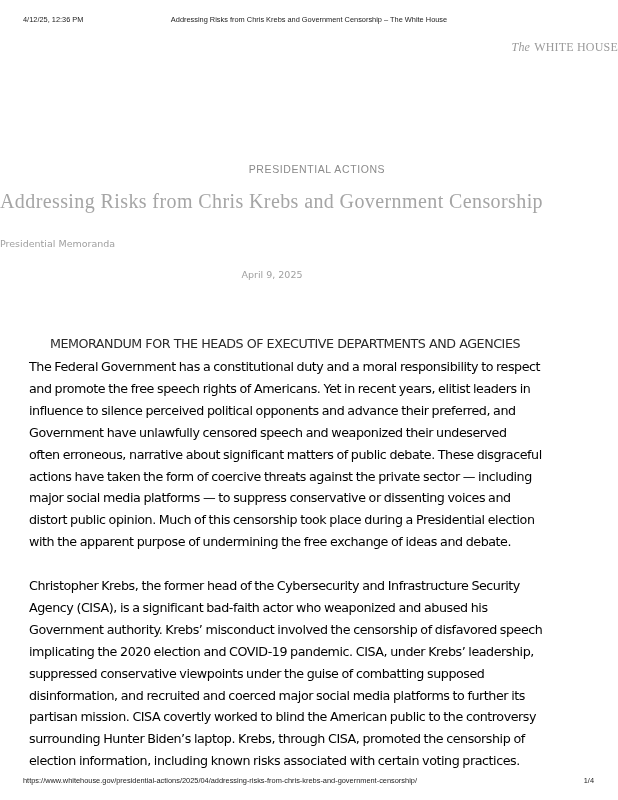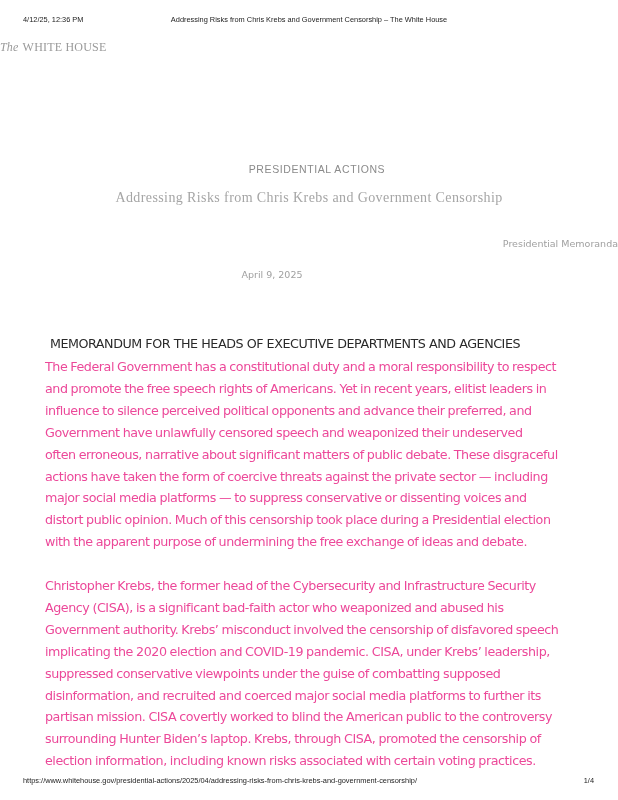"The WHITE HOUSE" .site-logo { text-align: left -> right }
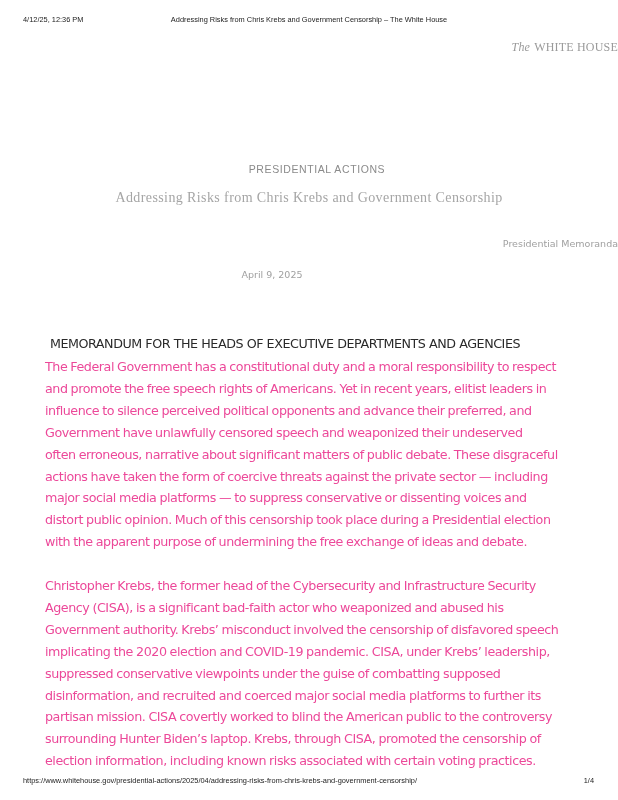"Addressing Risks from Chris Krebs and Government Censorship" .page-title { font-size: 14px -> 20px; text-align: center -> none }
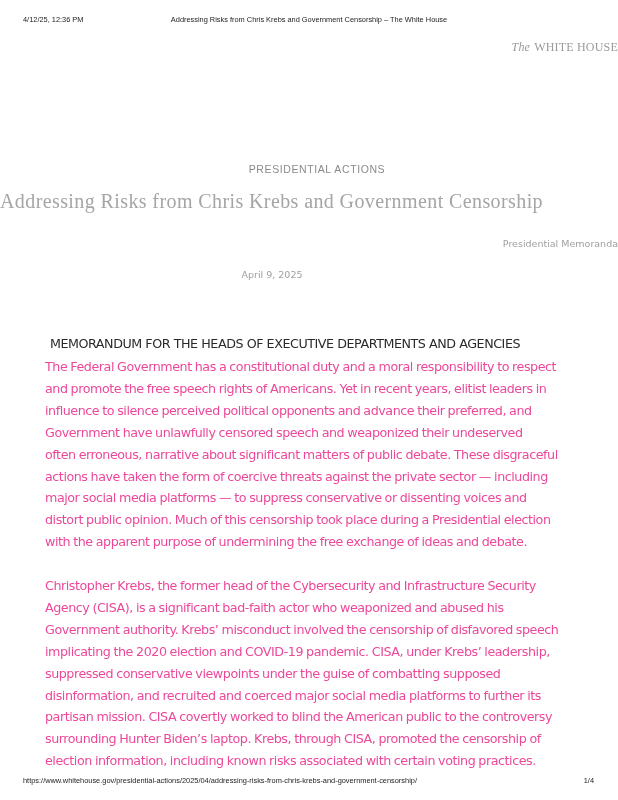"Presidential Memoranda" .category { text-align: right -> left }
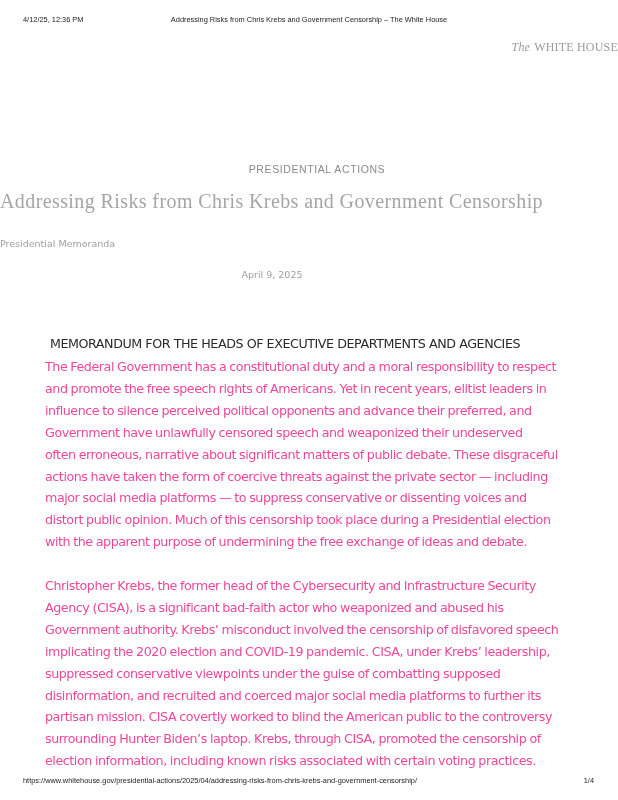"The Federal Government has a" .body-text { color: #ec4899 -> #000000; left: 45px -> 29px }
